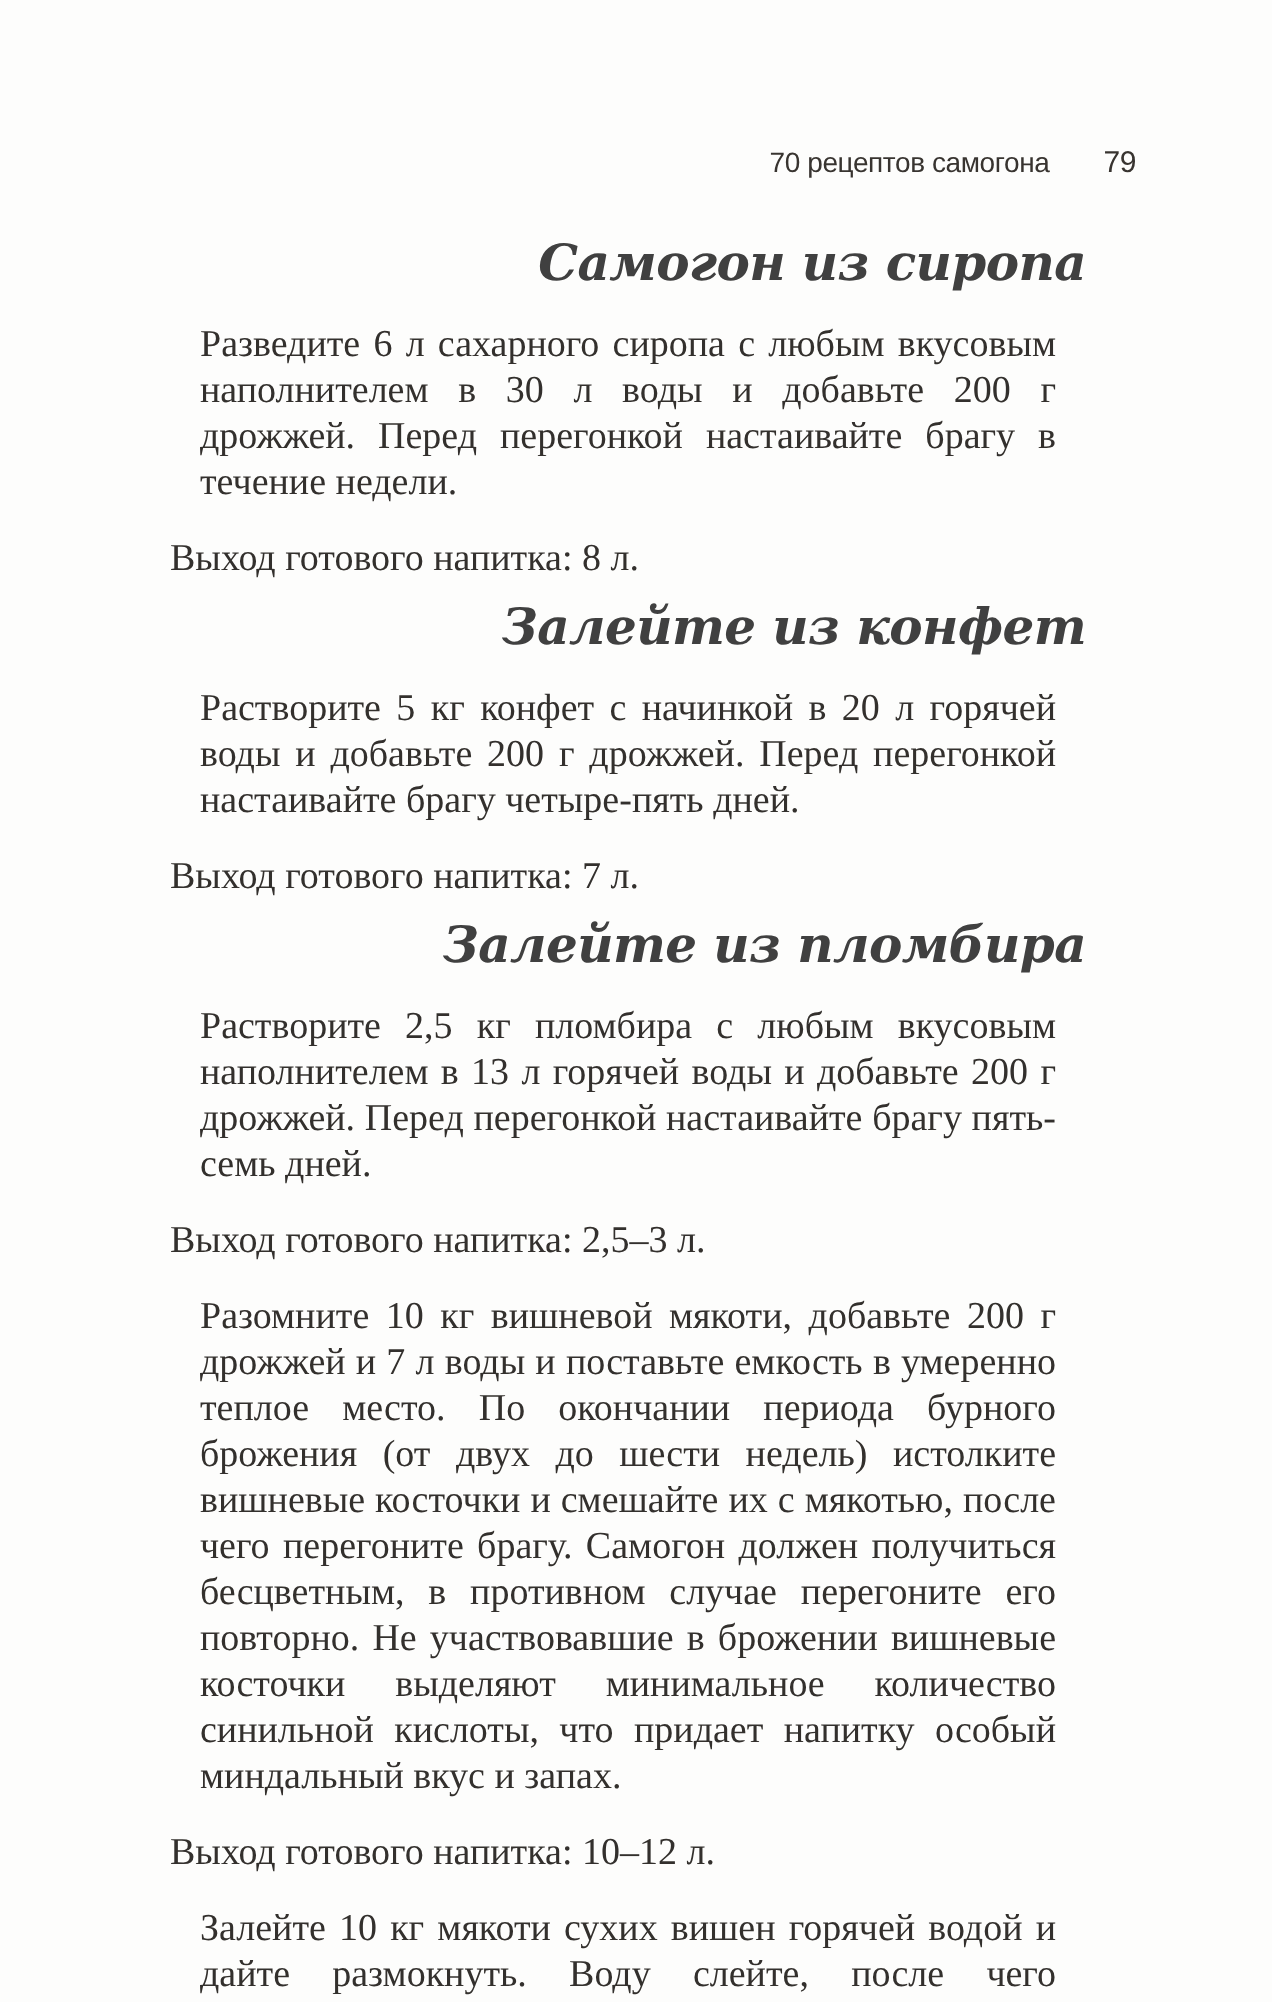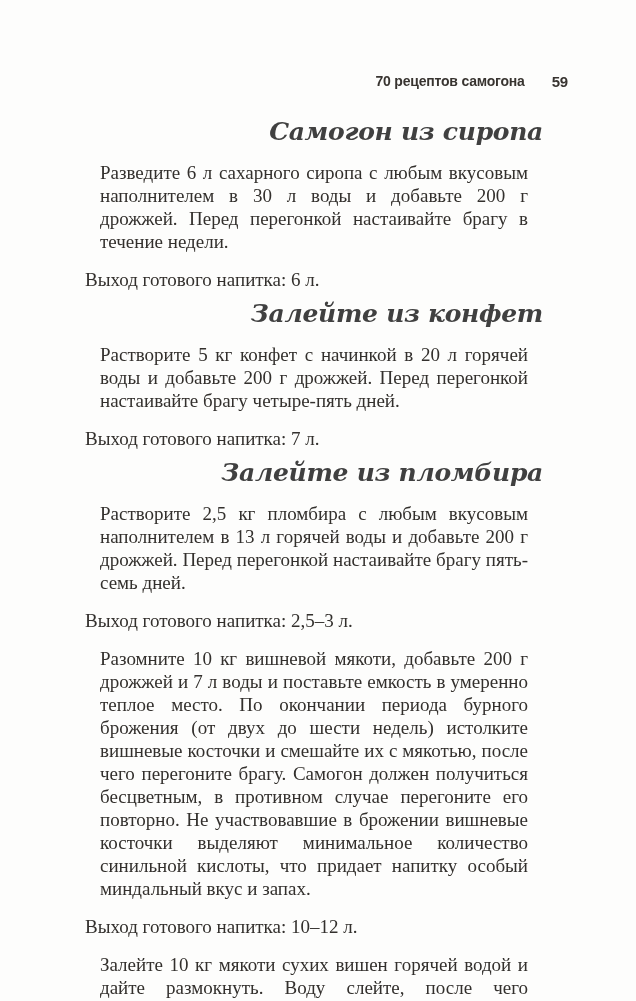"70 рецептов самогона" .running-head { font-weight: bold -> normal }
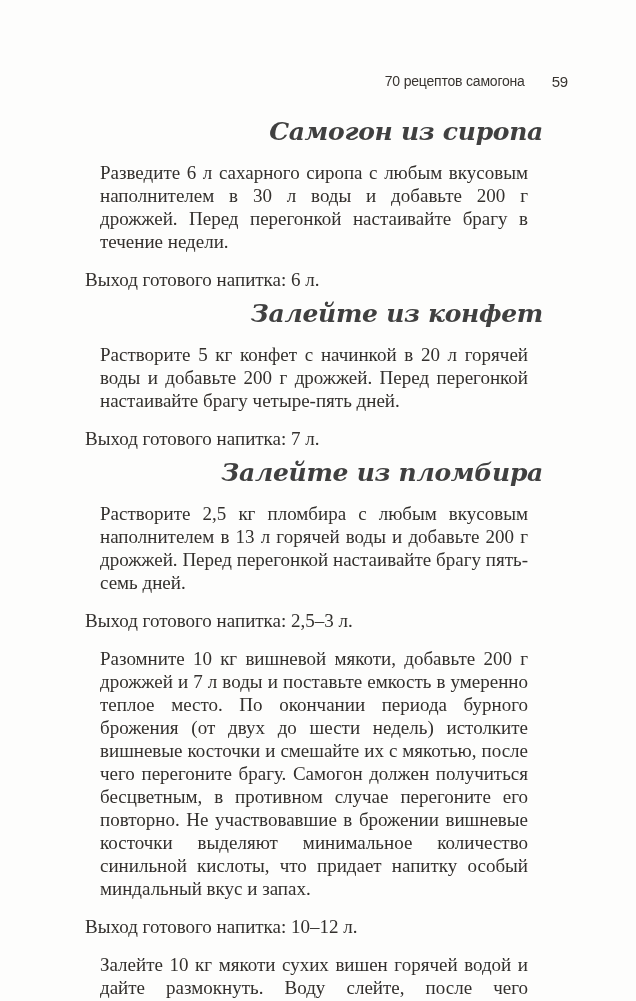"59" span.page-number { text: 59 -> 79 }
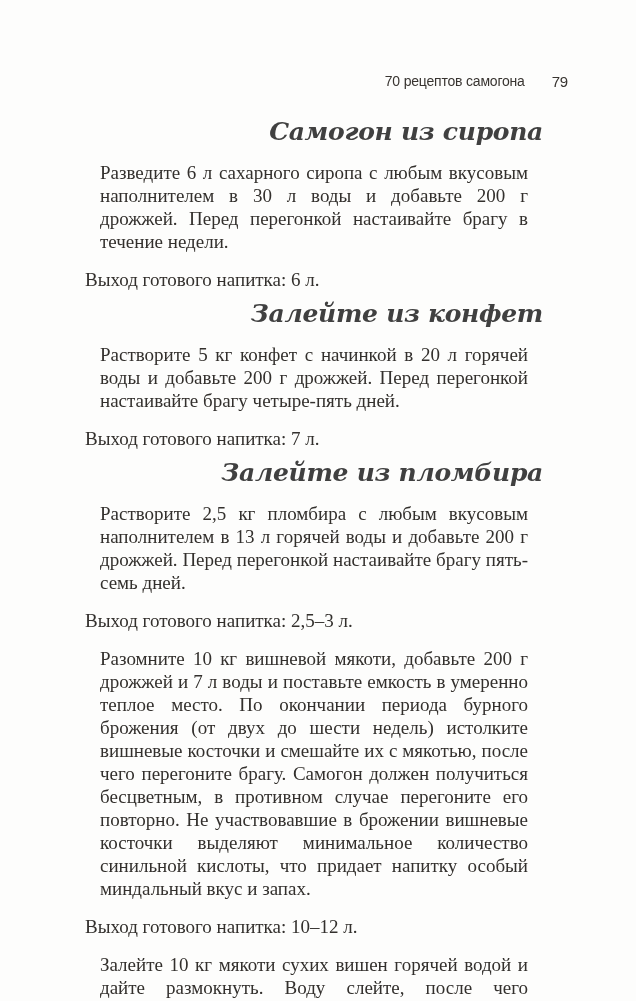"Выход готового напитка: 6 л." p.yield-text { text: 6 -> 8 }
